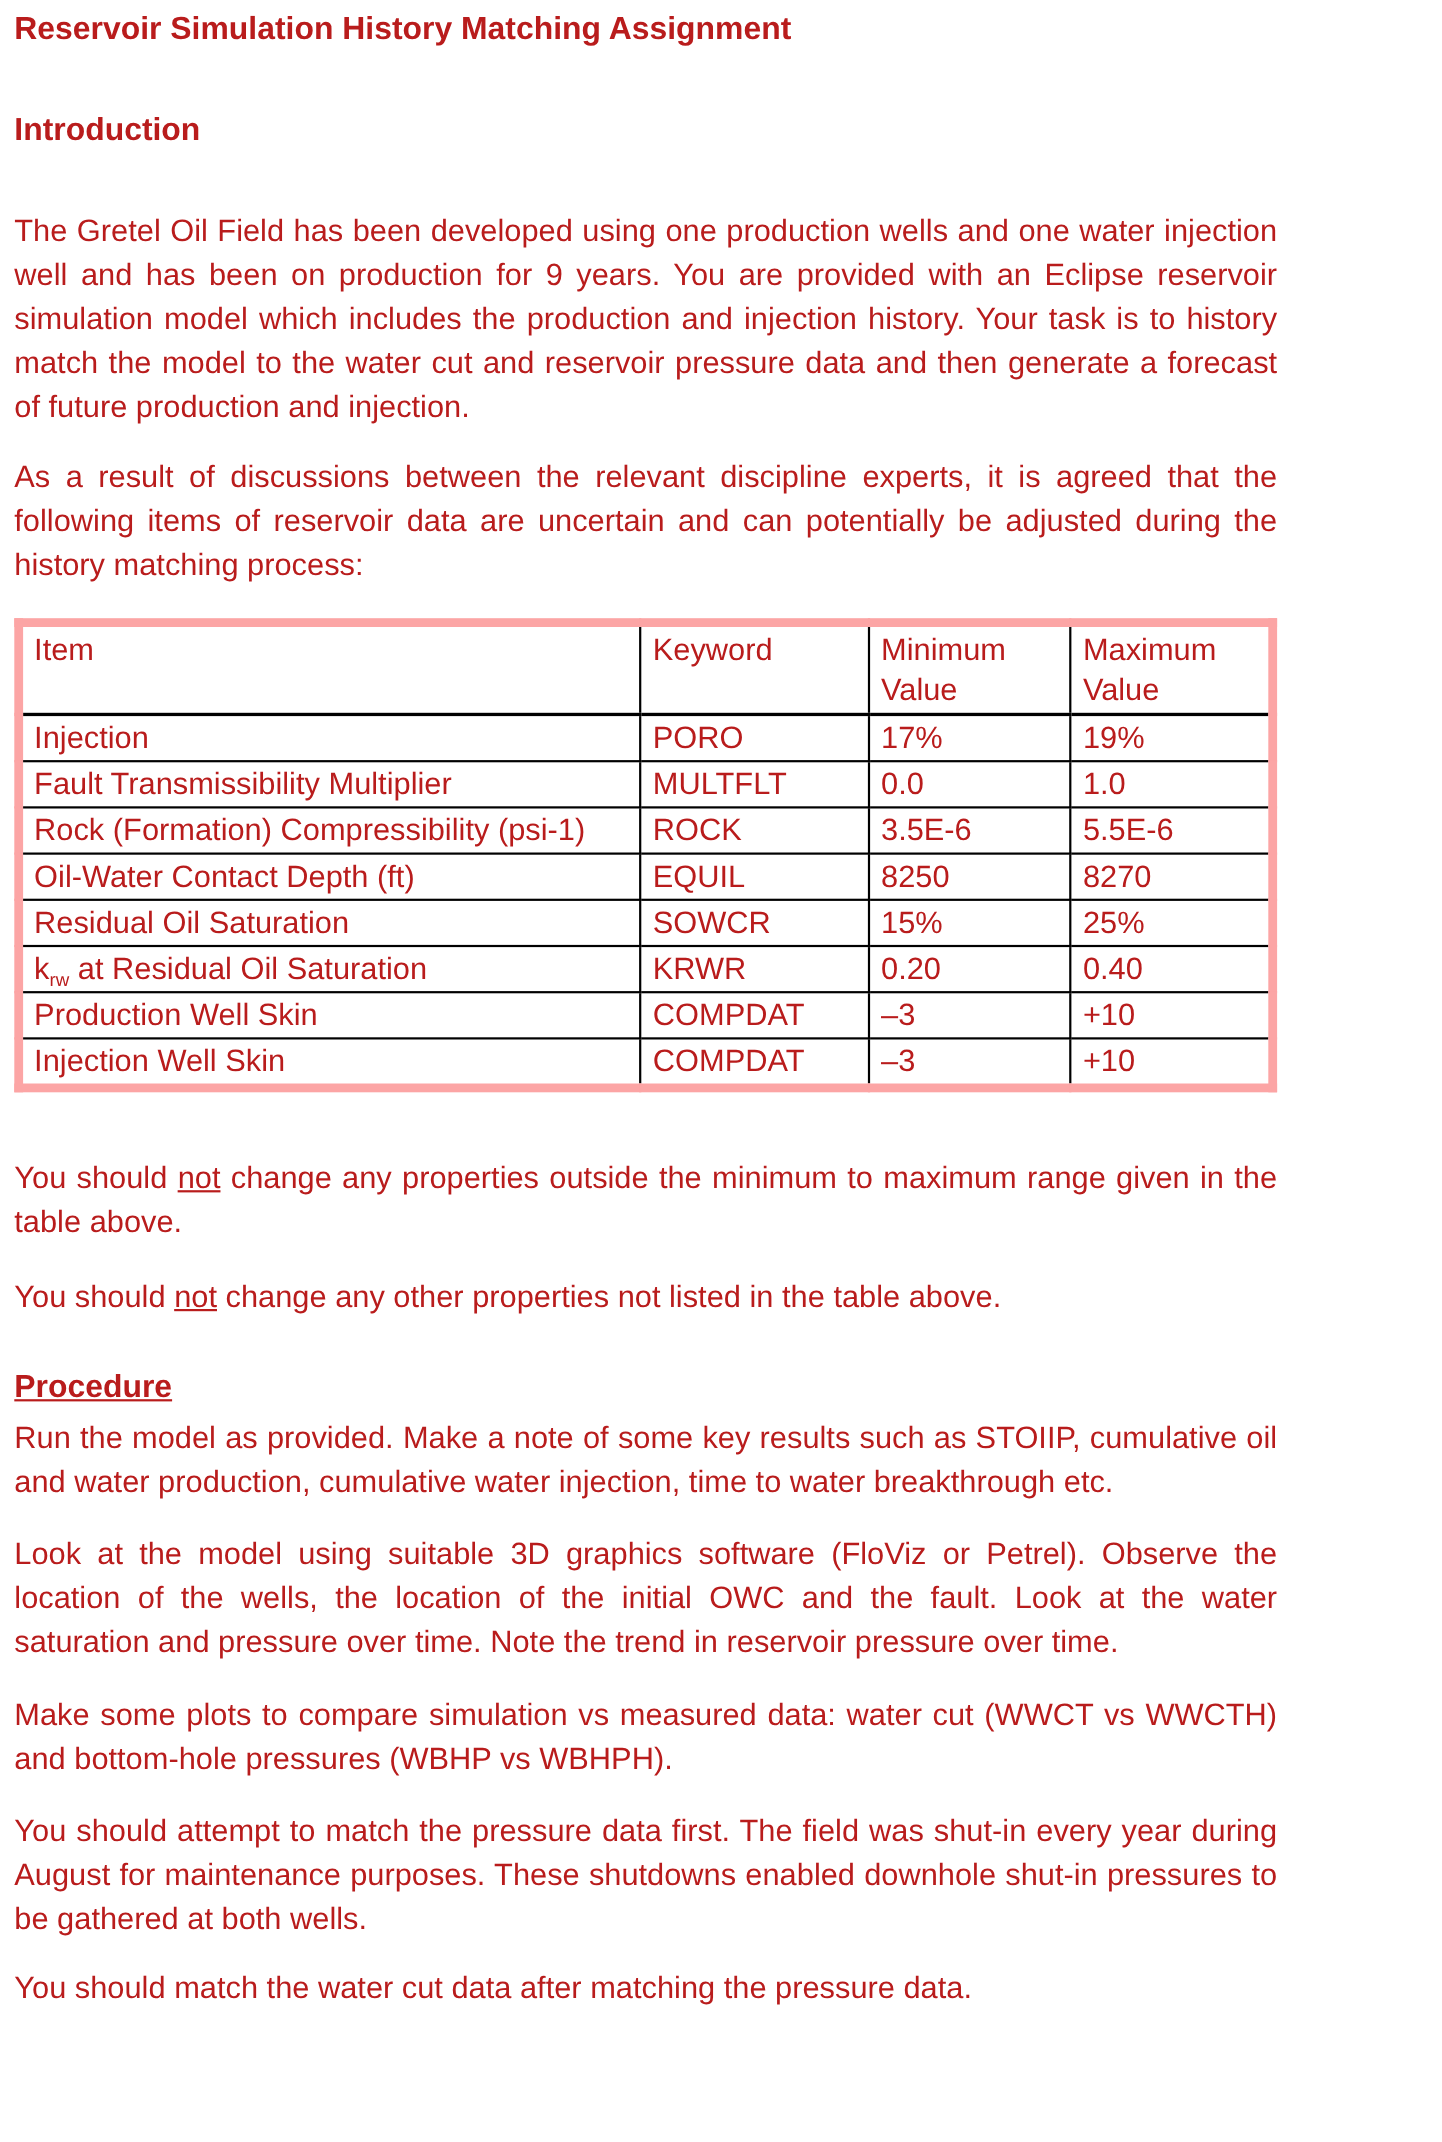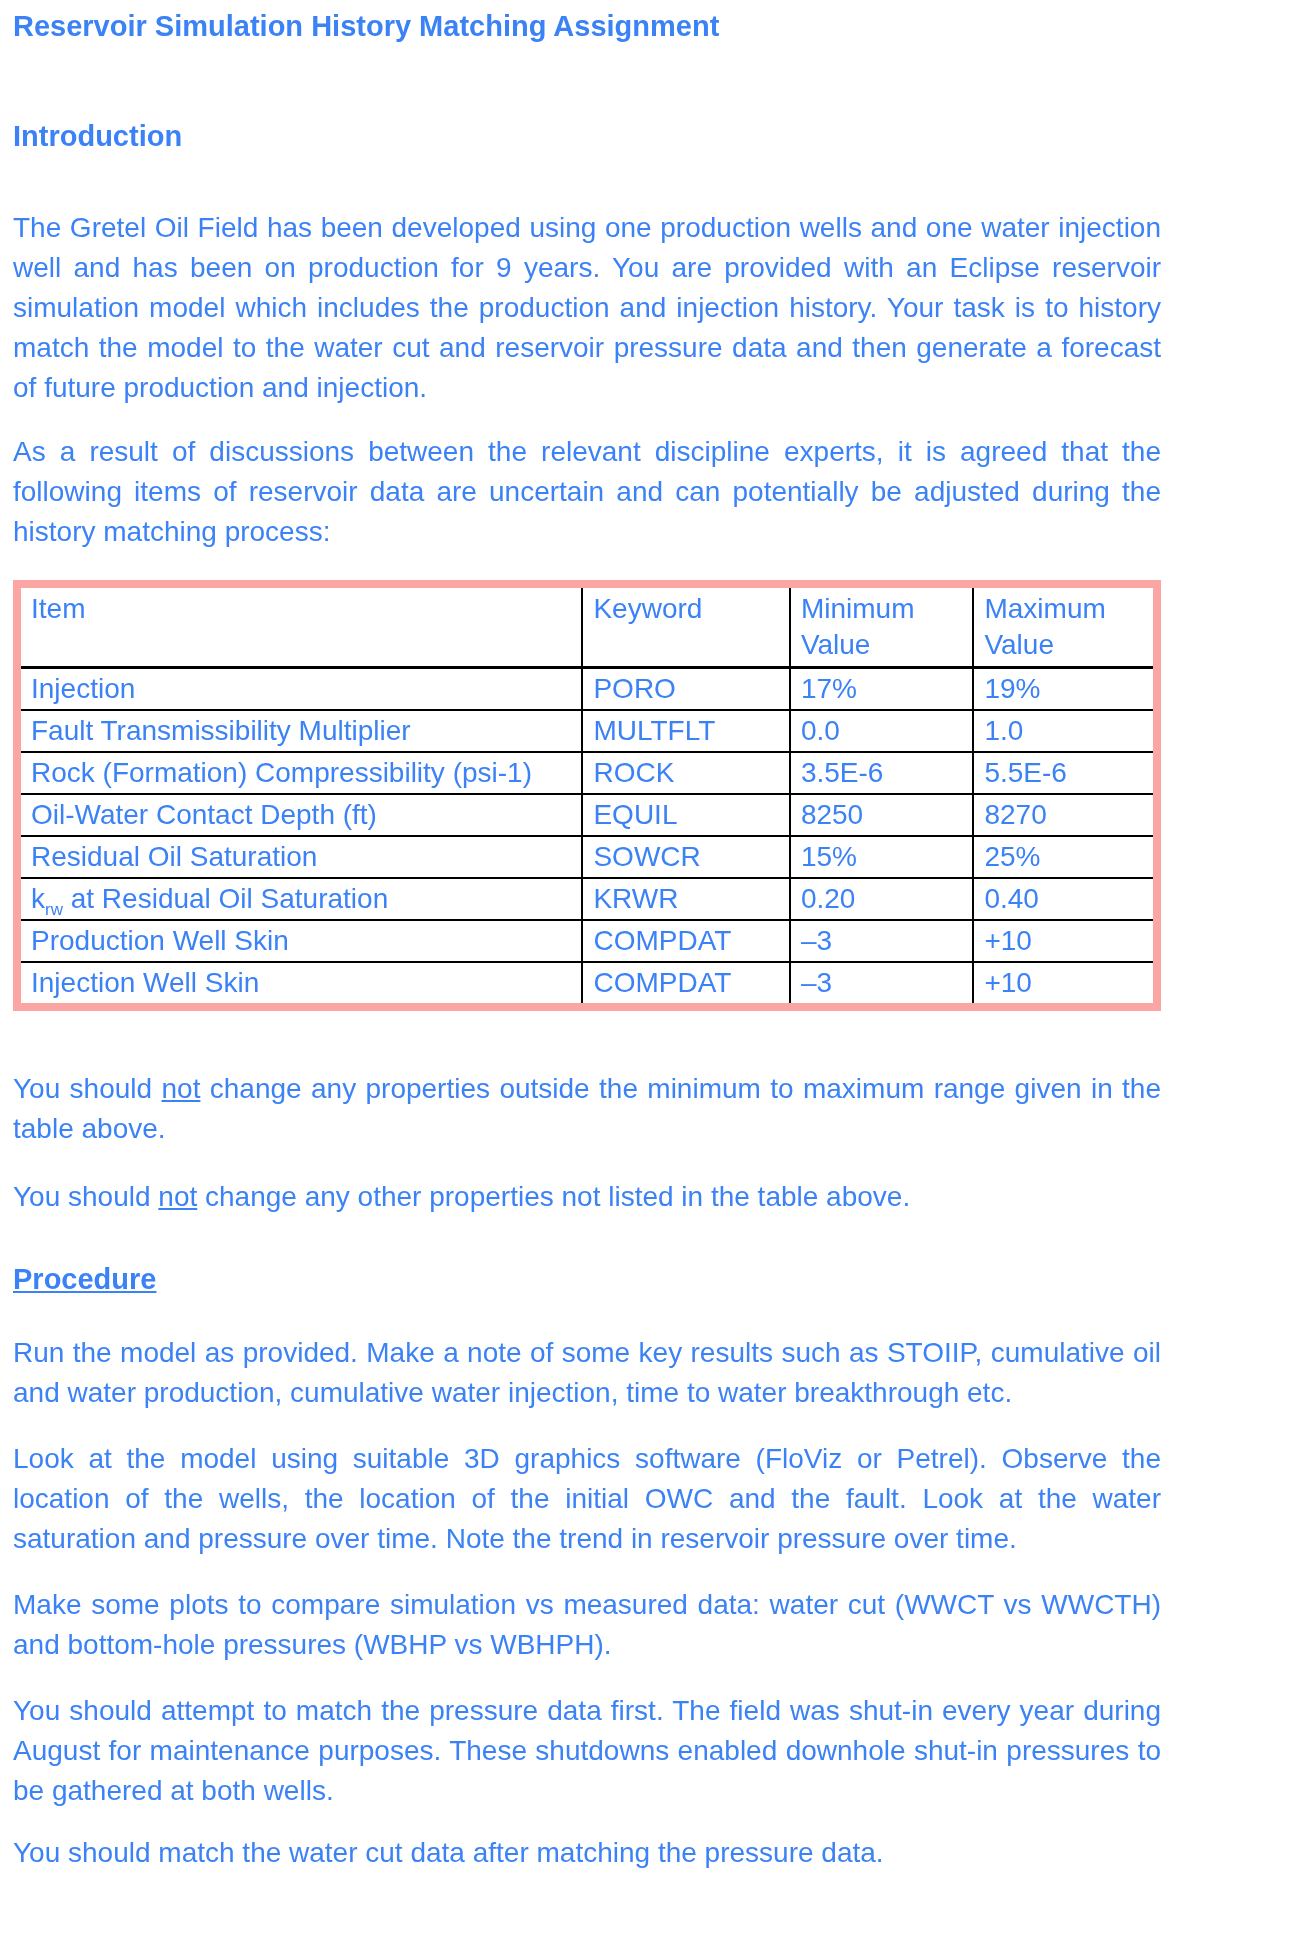"Reservoir Simulation History Matching" .page { color: #3b82f6 -> #b91c1c }
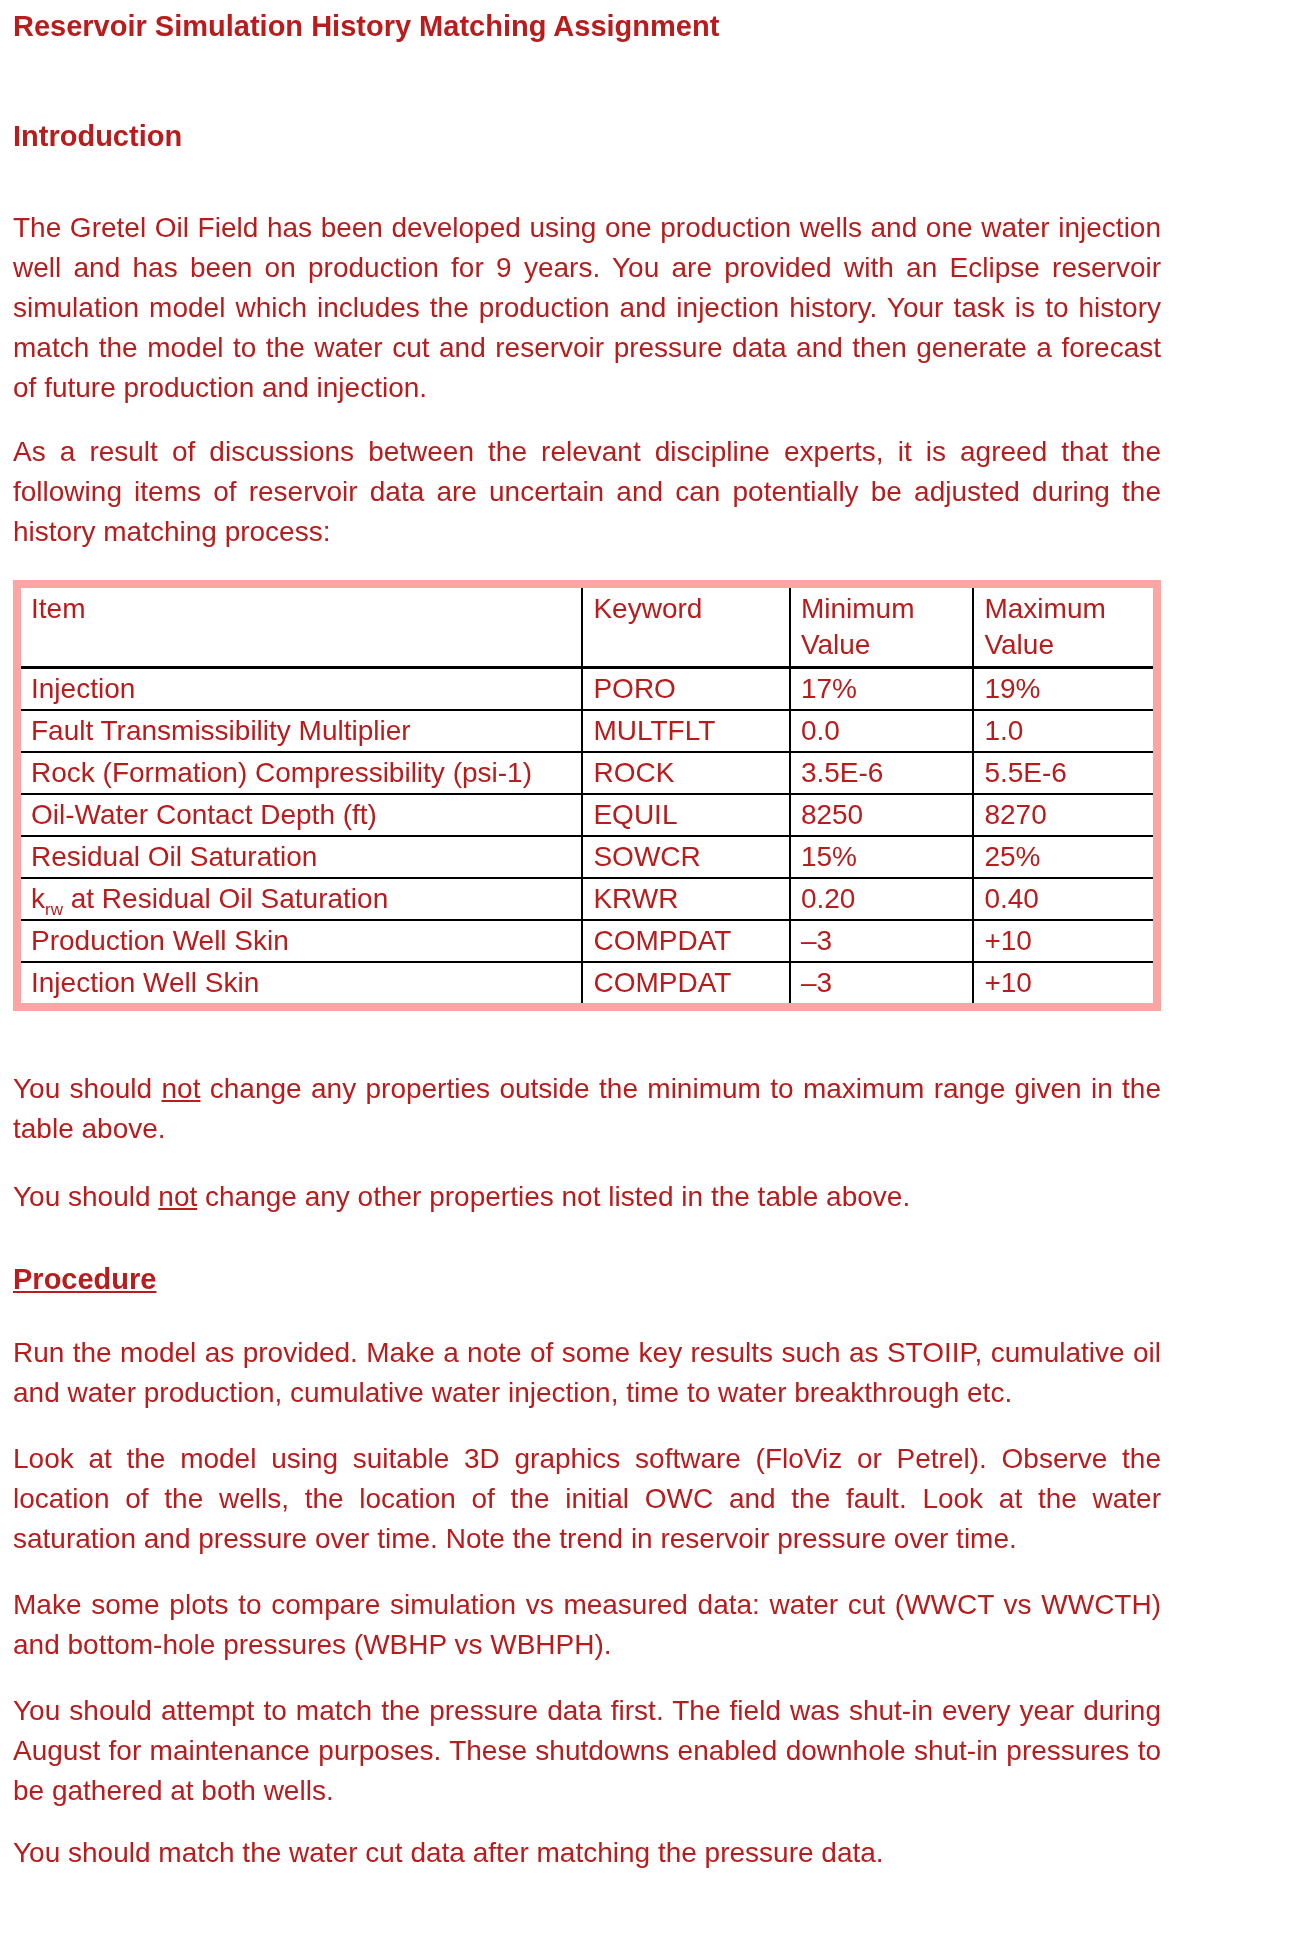"Introduction" .h-introduction { margin-top: 70px -> 52px }
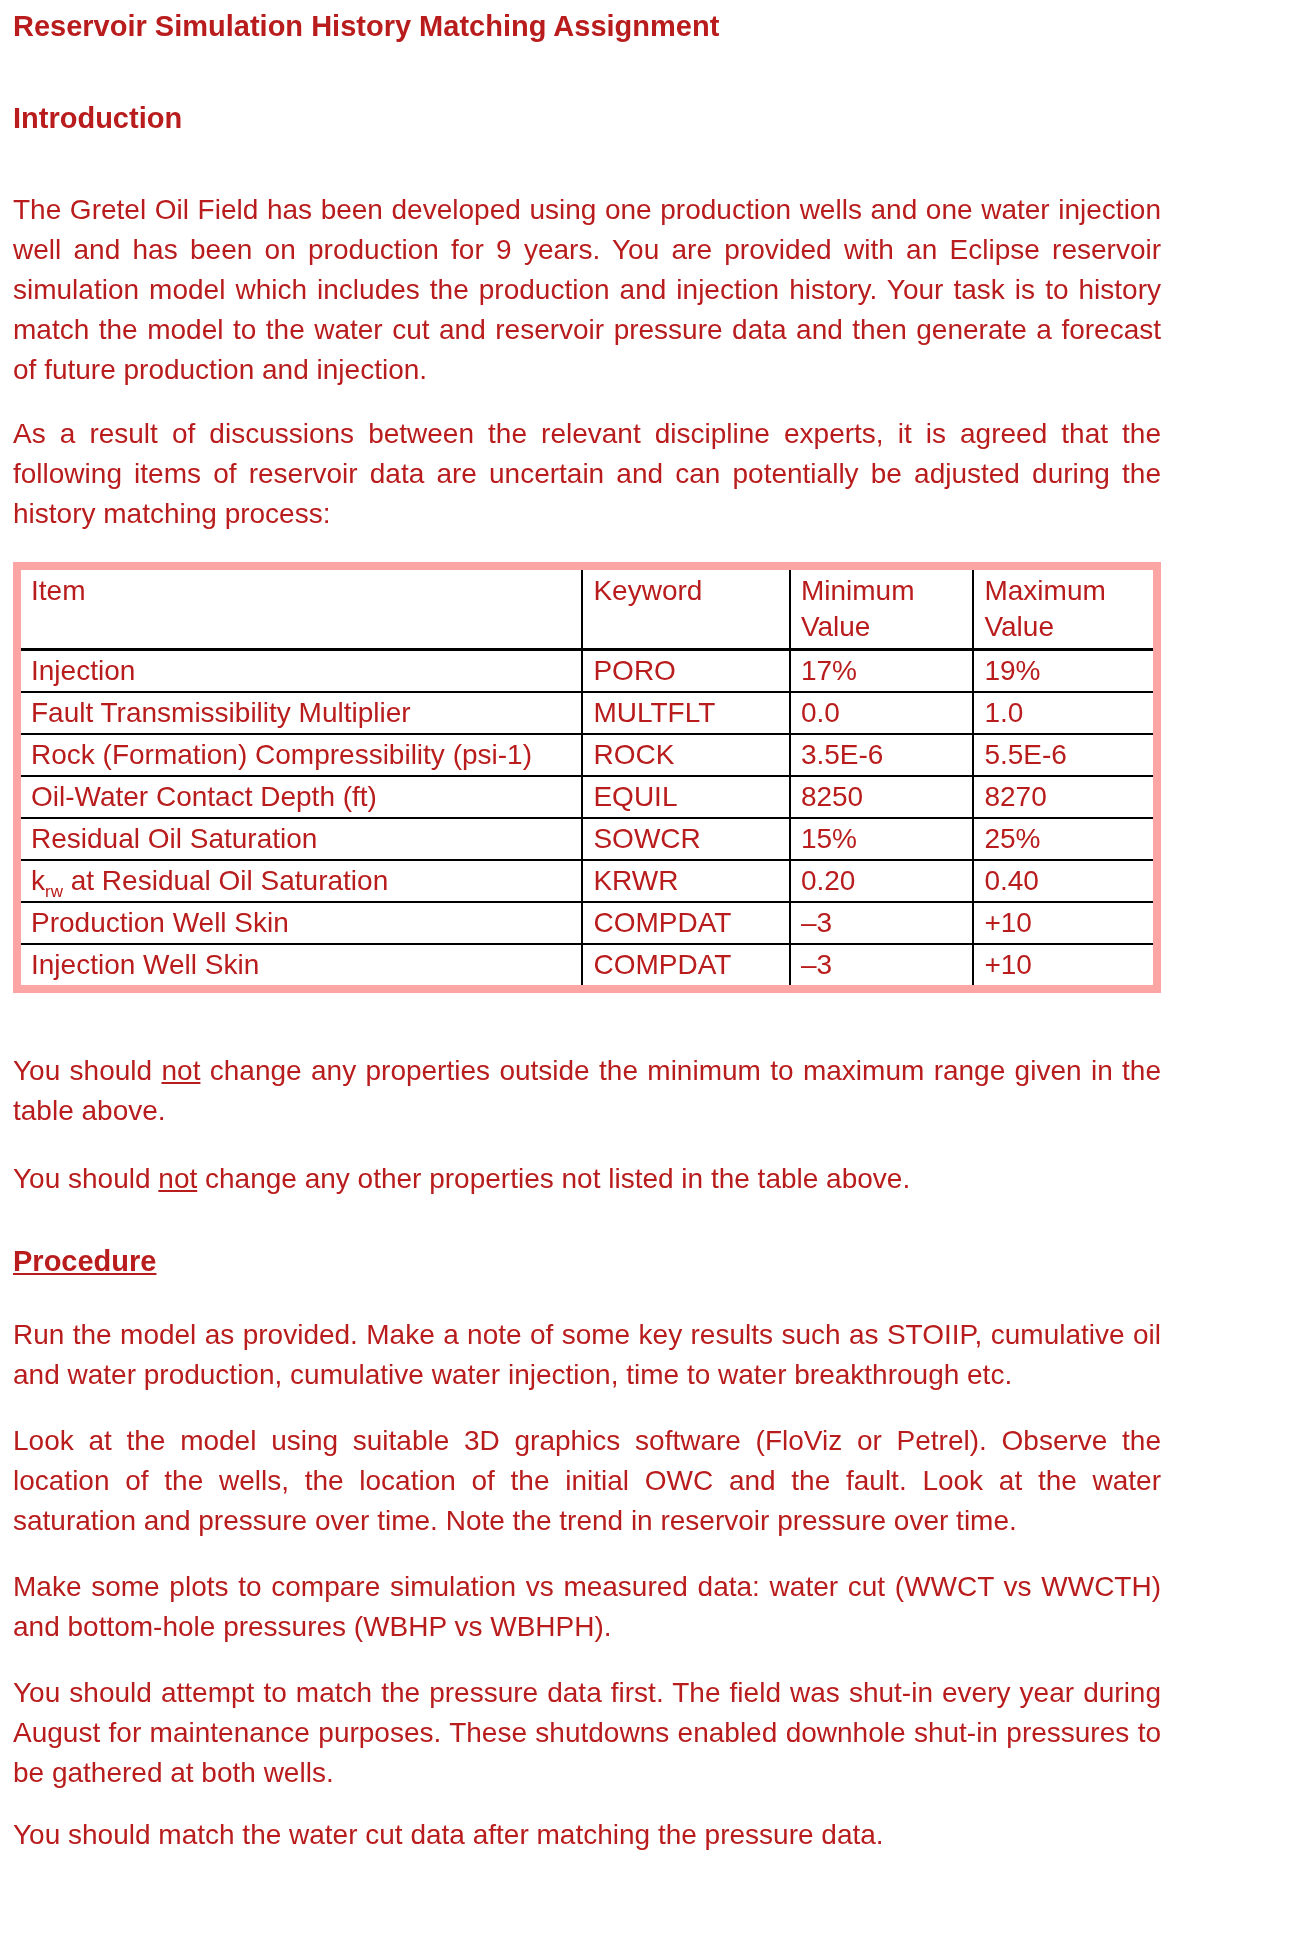"Run the model as provided." .p-proc-0 { margin-top: 34px -> 6px }
